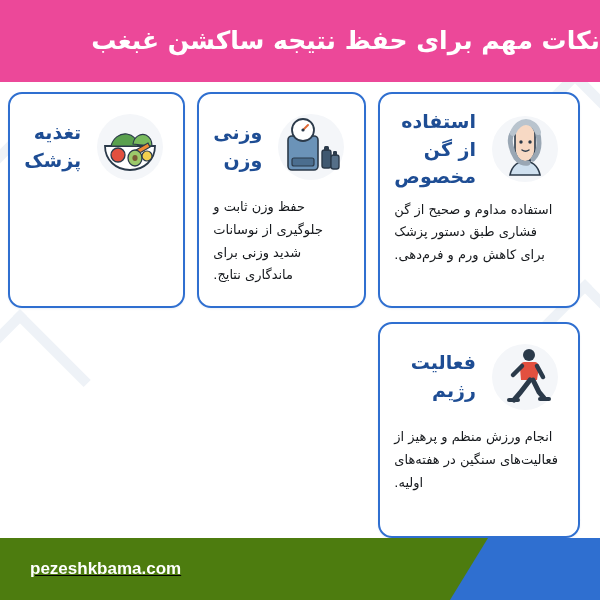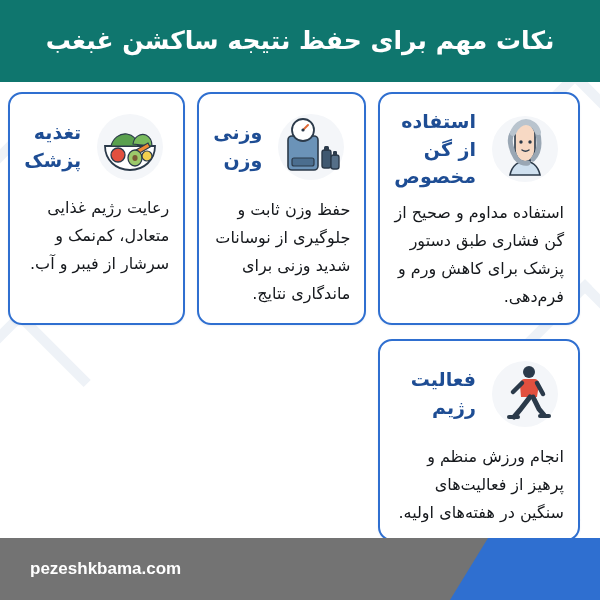"نکات مهم برای حفظ نتیجه" .header { background: #0f766e -> #ec4899; justify-content: center -> none }
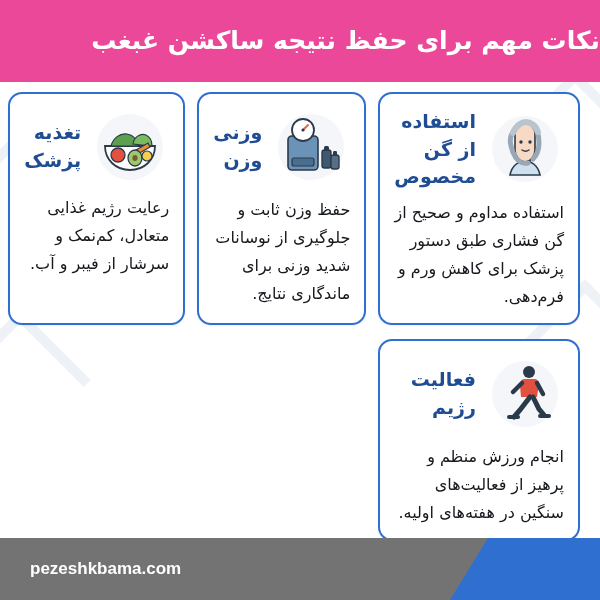"رعایت رژیم غذایی متعادل، کم‌نمک" div.card-body { html: <div>رعایت رژیم غذایی متعادل، کم‌نمک و سرشار از فیبر و آب.</div> -> none }
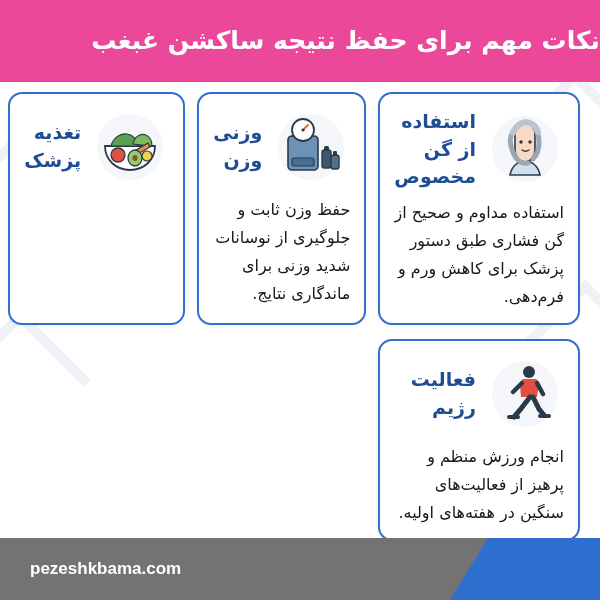"حفظ وزن ثابت و جلوگیری" .card-body { font-size: 16px -> 13px; text-align: right -> left }
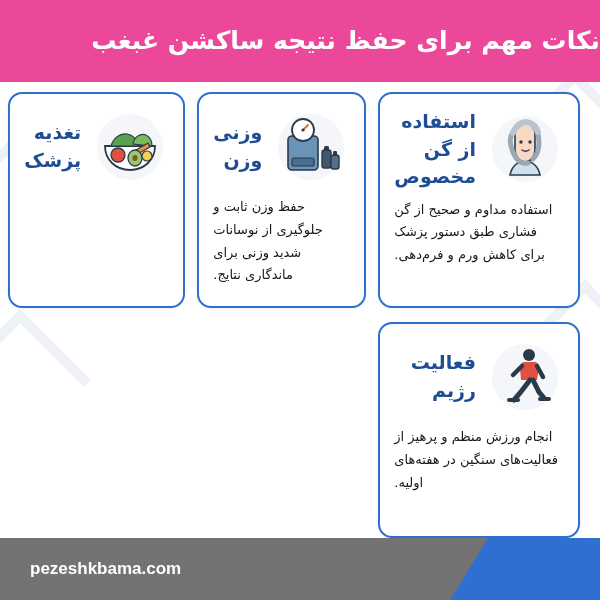"pezeshkbama.com" .footer { background: #737373 -> #4d7c0f; text-decoration: none -> underline }
